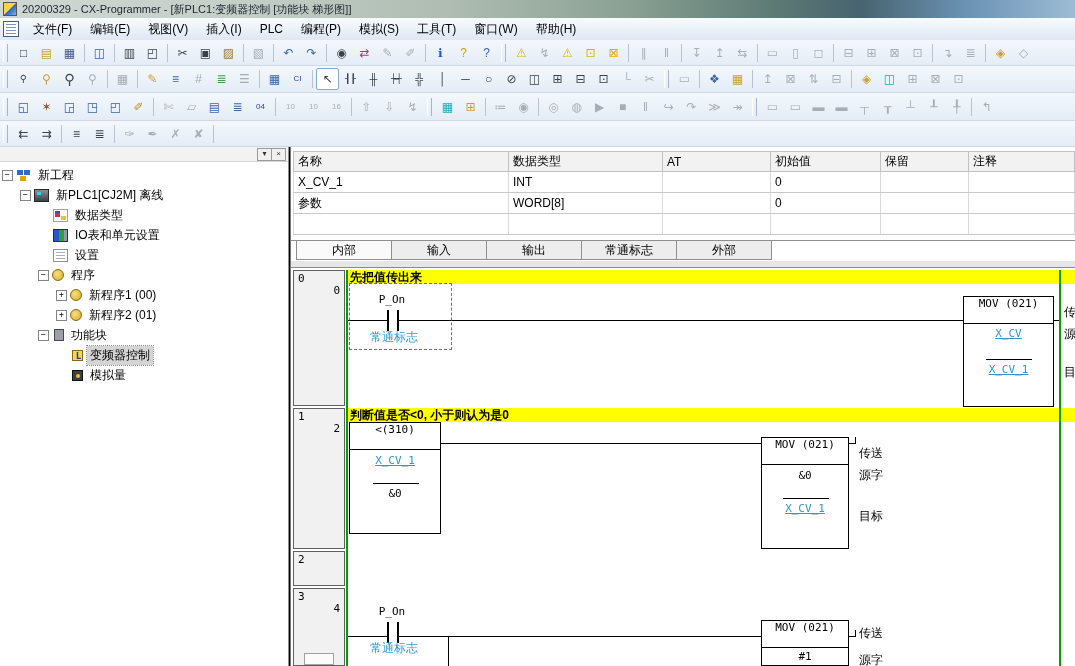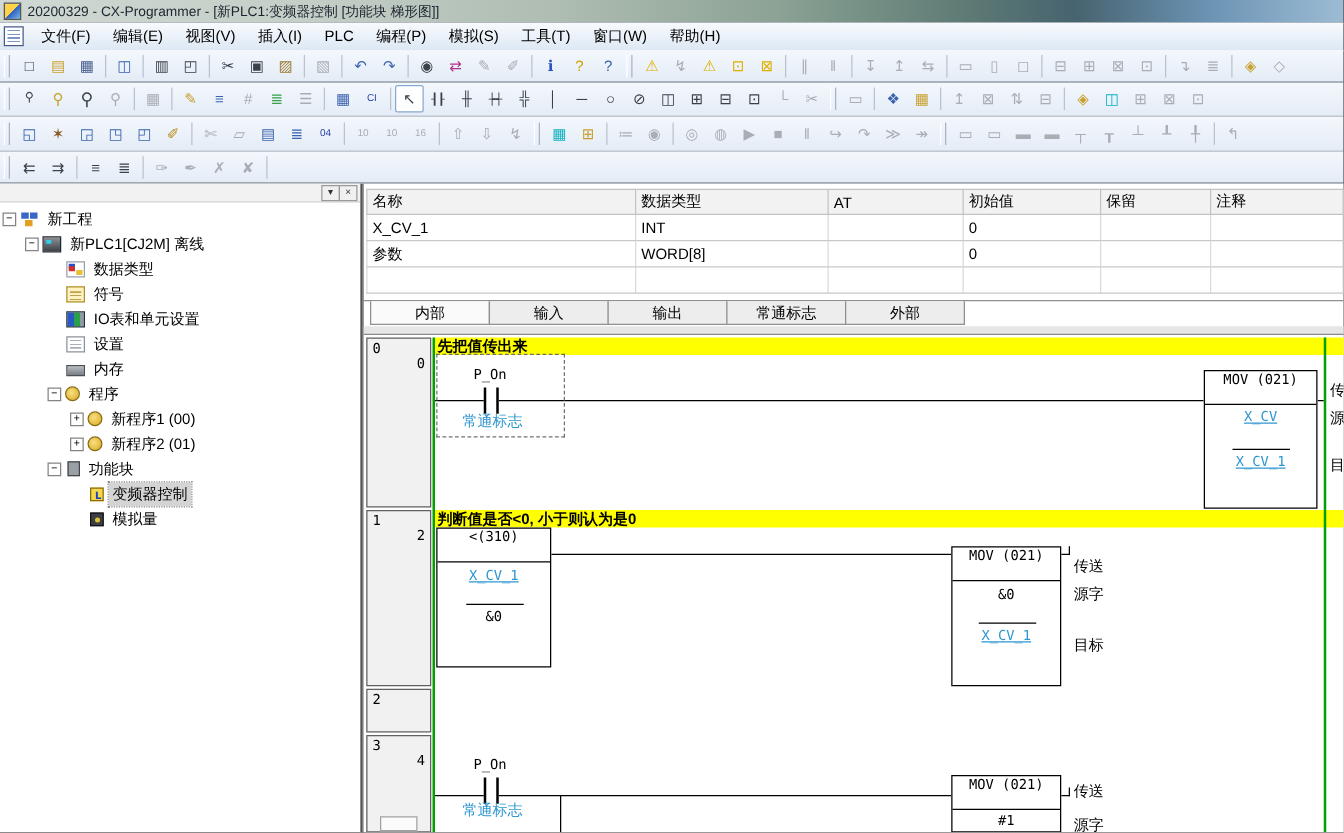"符号" div.trow { html: <div> <span></span> <span></span> <span></span> <span>符号</span> </div> -> none }
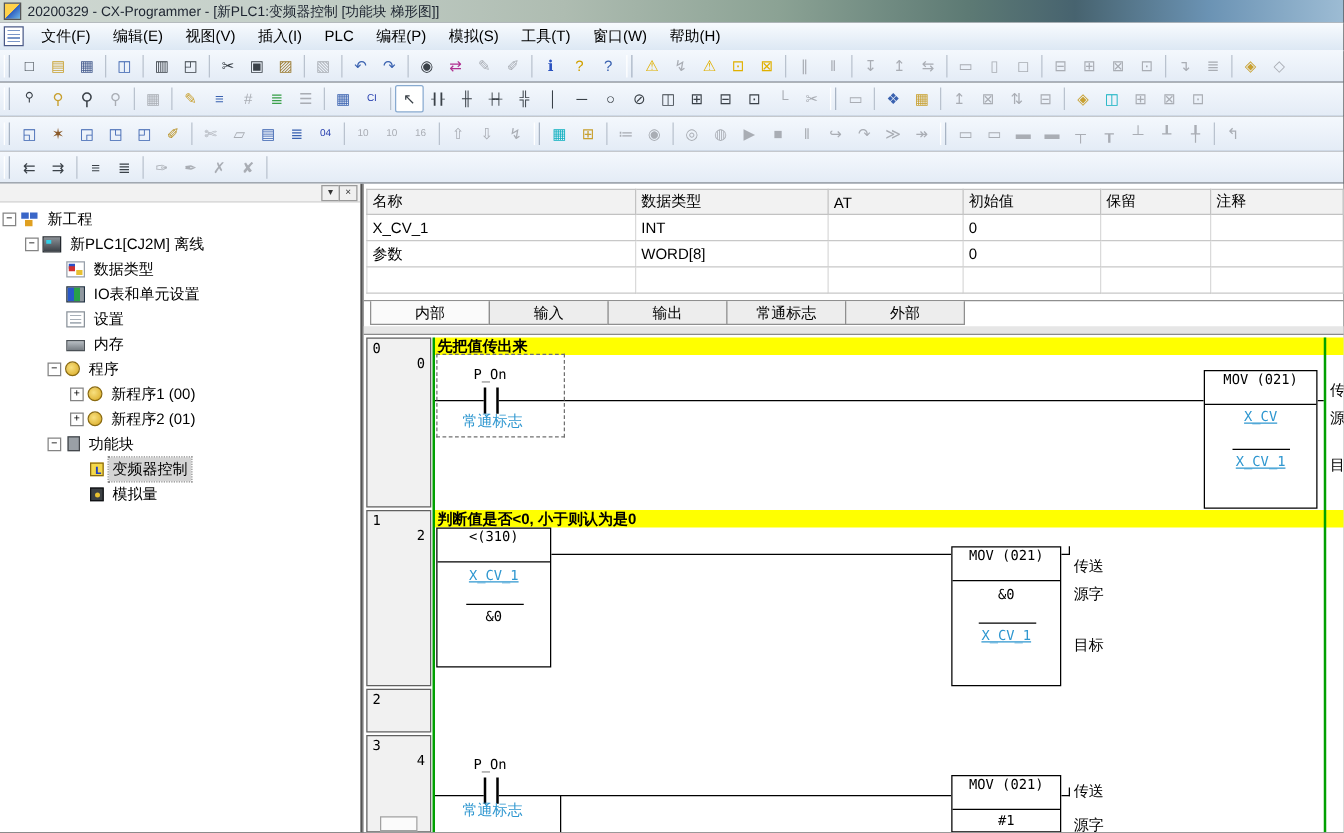"内存" div.trow { html: <div> <span></span> <span></span> <span></span> <span>内存</span> </div> -> none }
